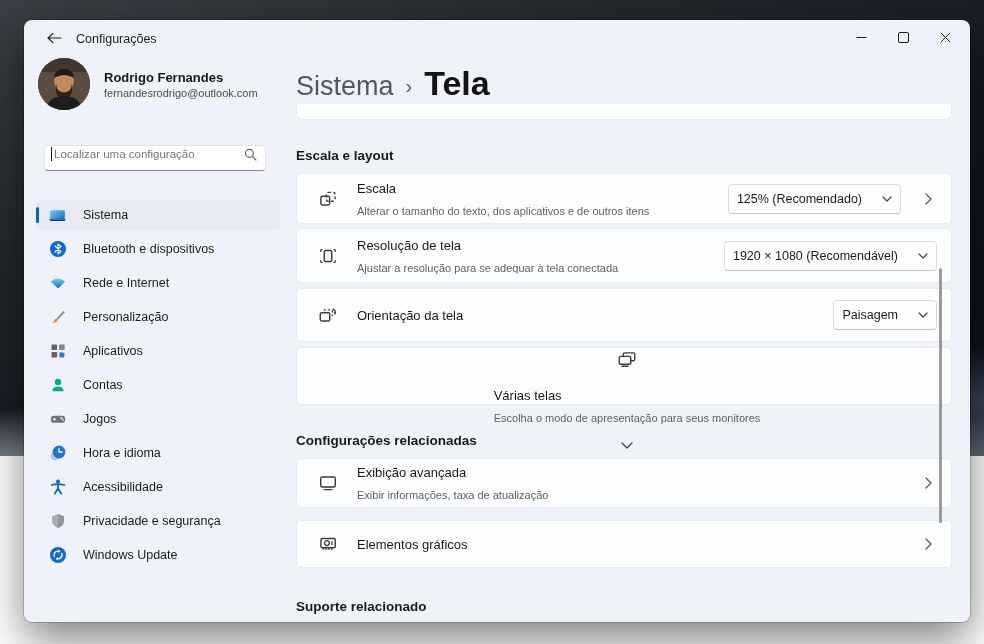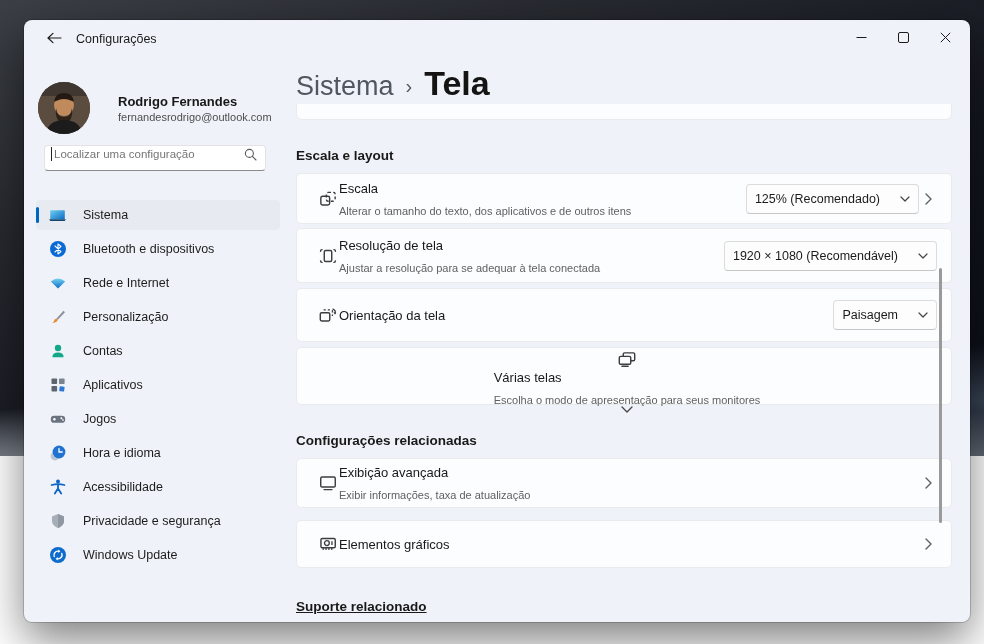"Rodrigo Fernandes" .profile { gap: 28px -> 14px; top: 24px -> 0 }
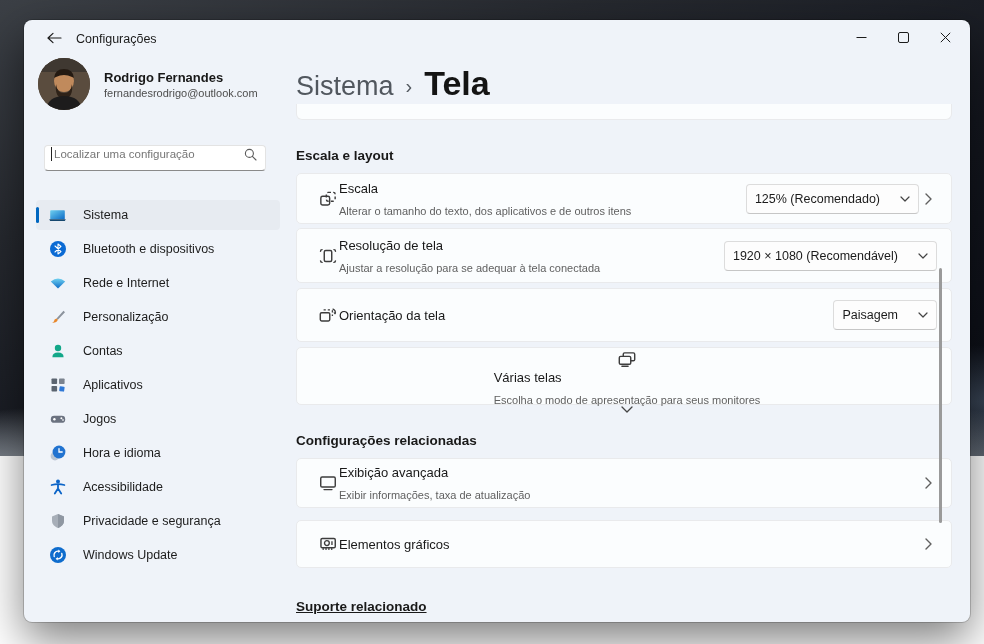"Escala" .card { gap: none -> 18px }
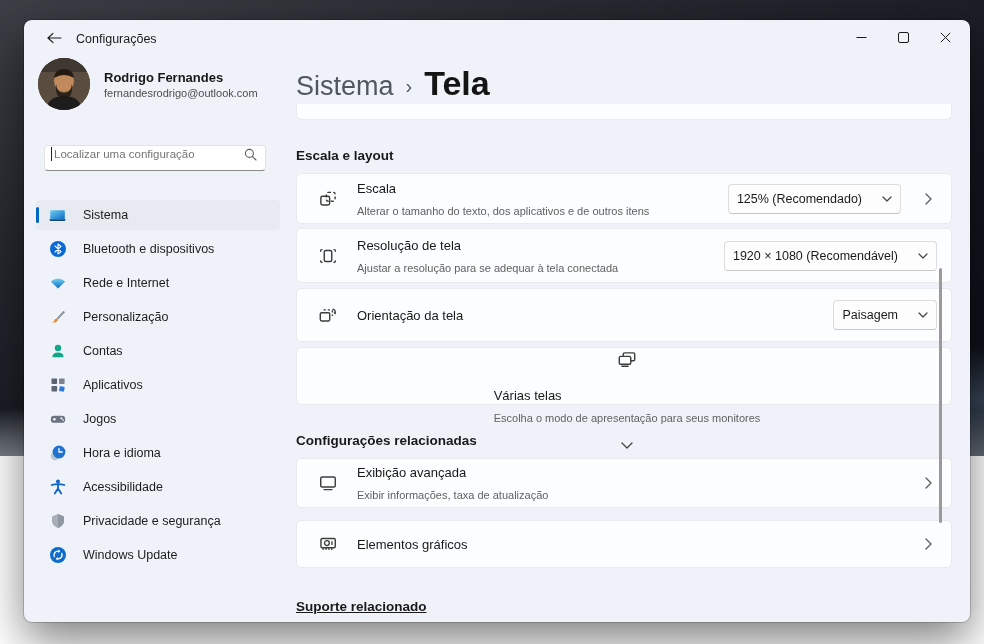"Contas" div.nav-item { order: before "Aplicativos" -> after "Aplicativos" }
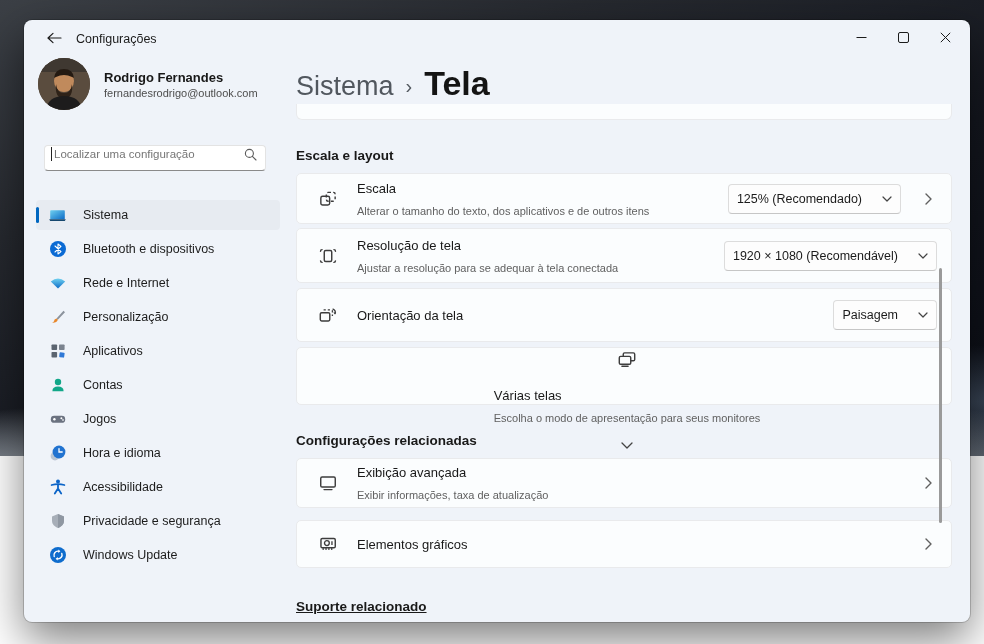"Suporte relacionado" div.section-h { text-decoration: underline -> none }
